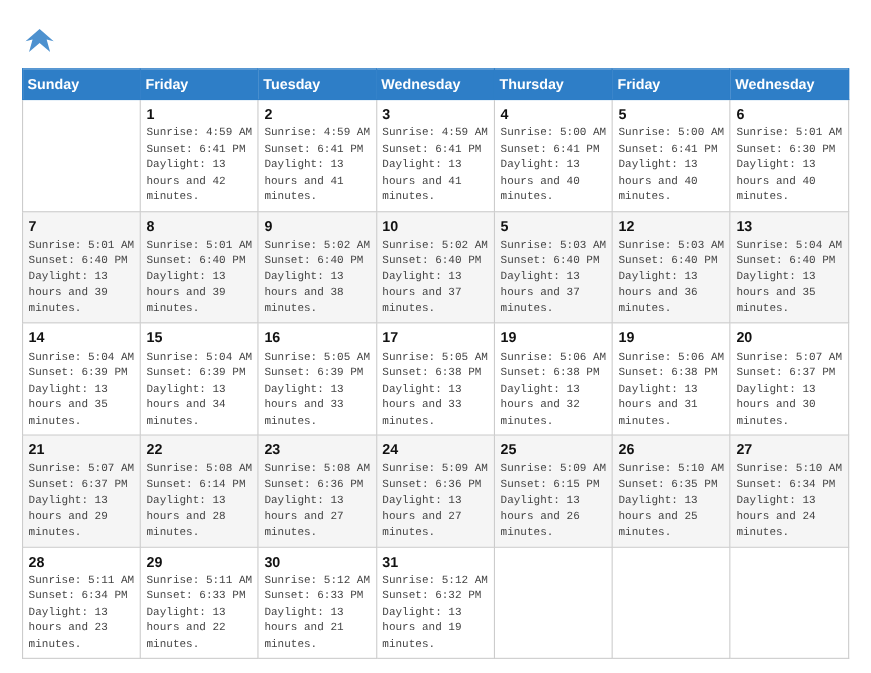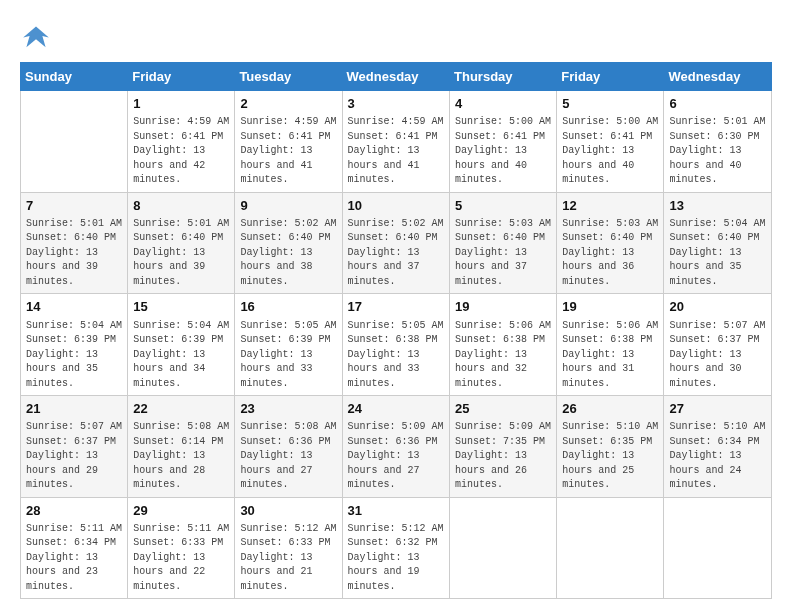"Sunrise: 5:09 AM Sunset: 7:35" div.cell-info { text: 7:35 -> 6:15 }
